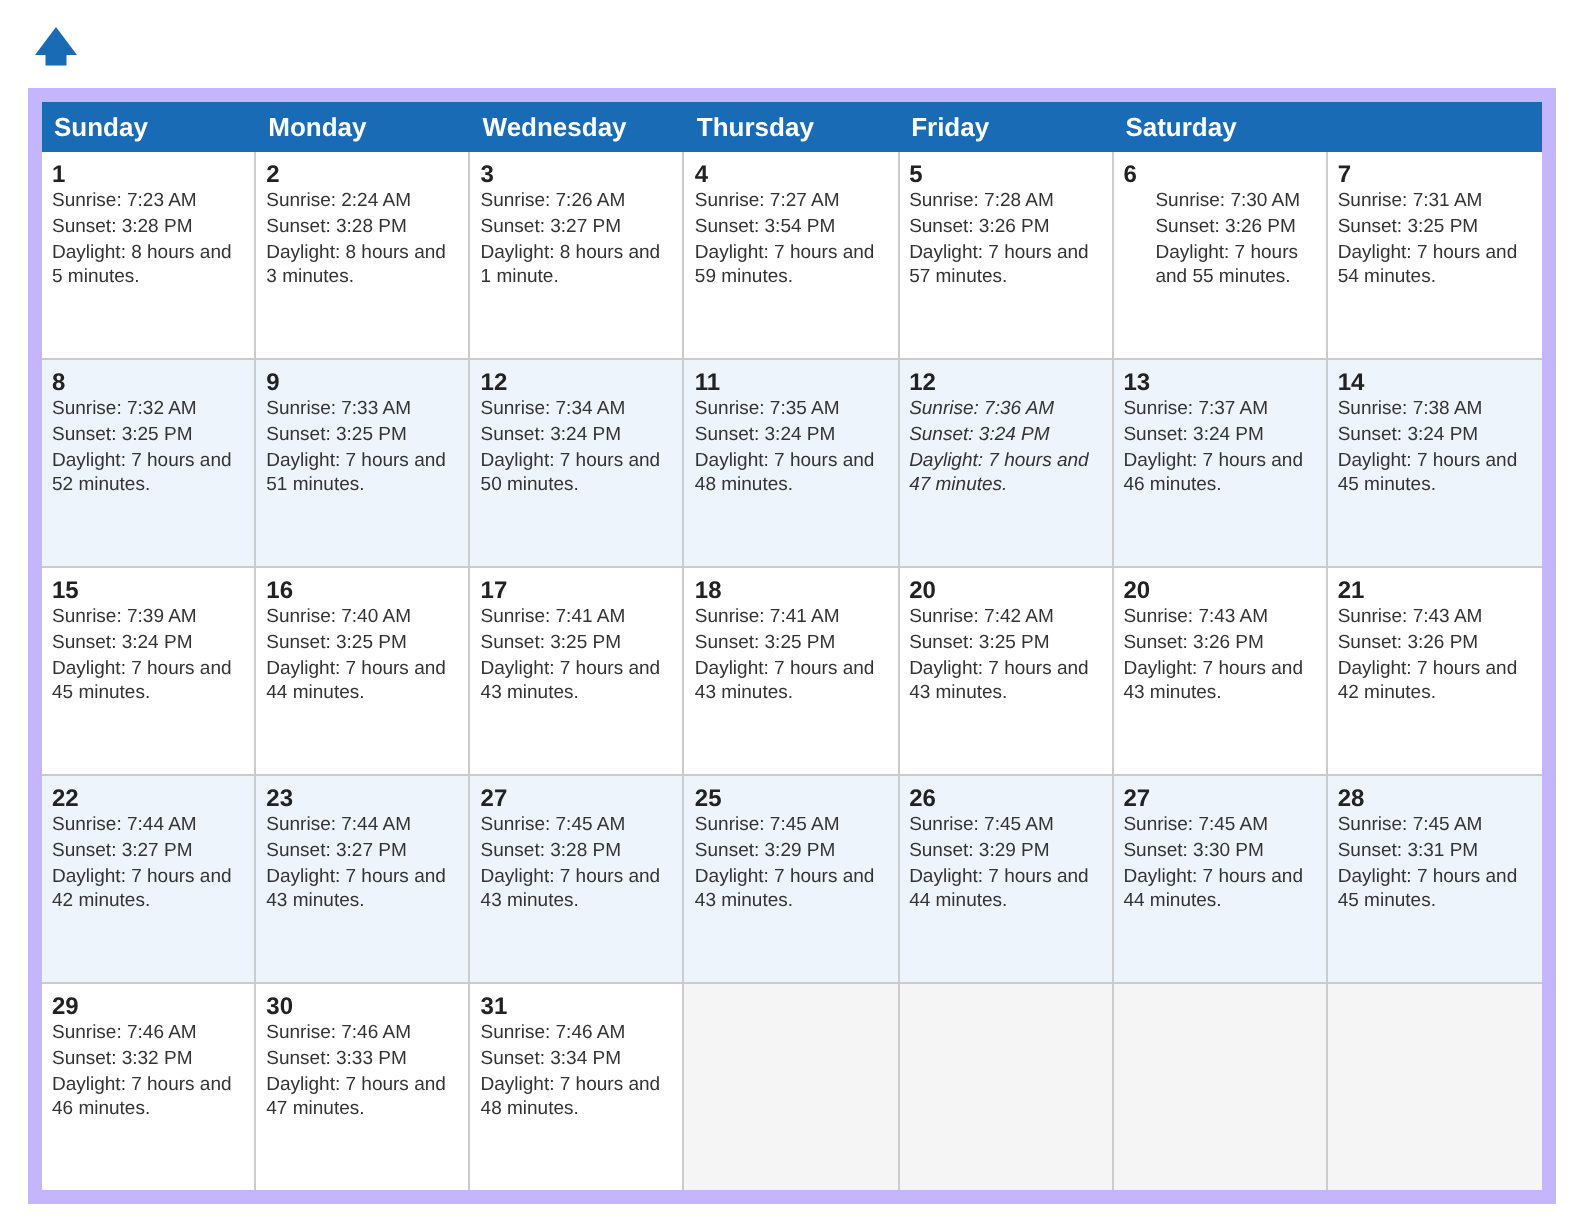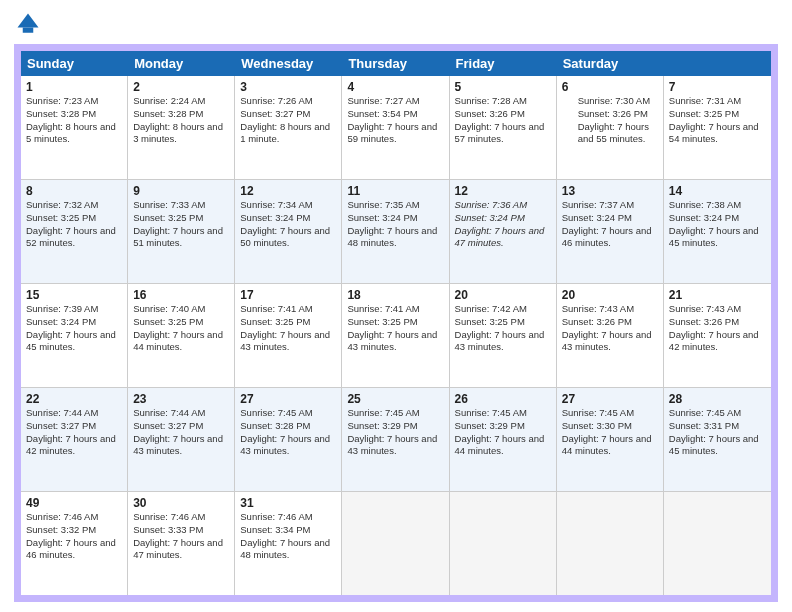"49" span.day-num { text: 49 -> 29 }
